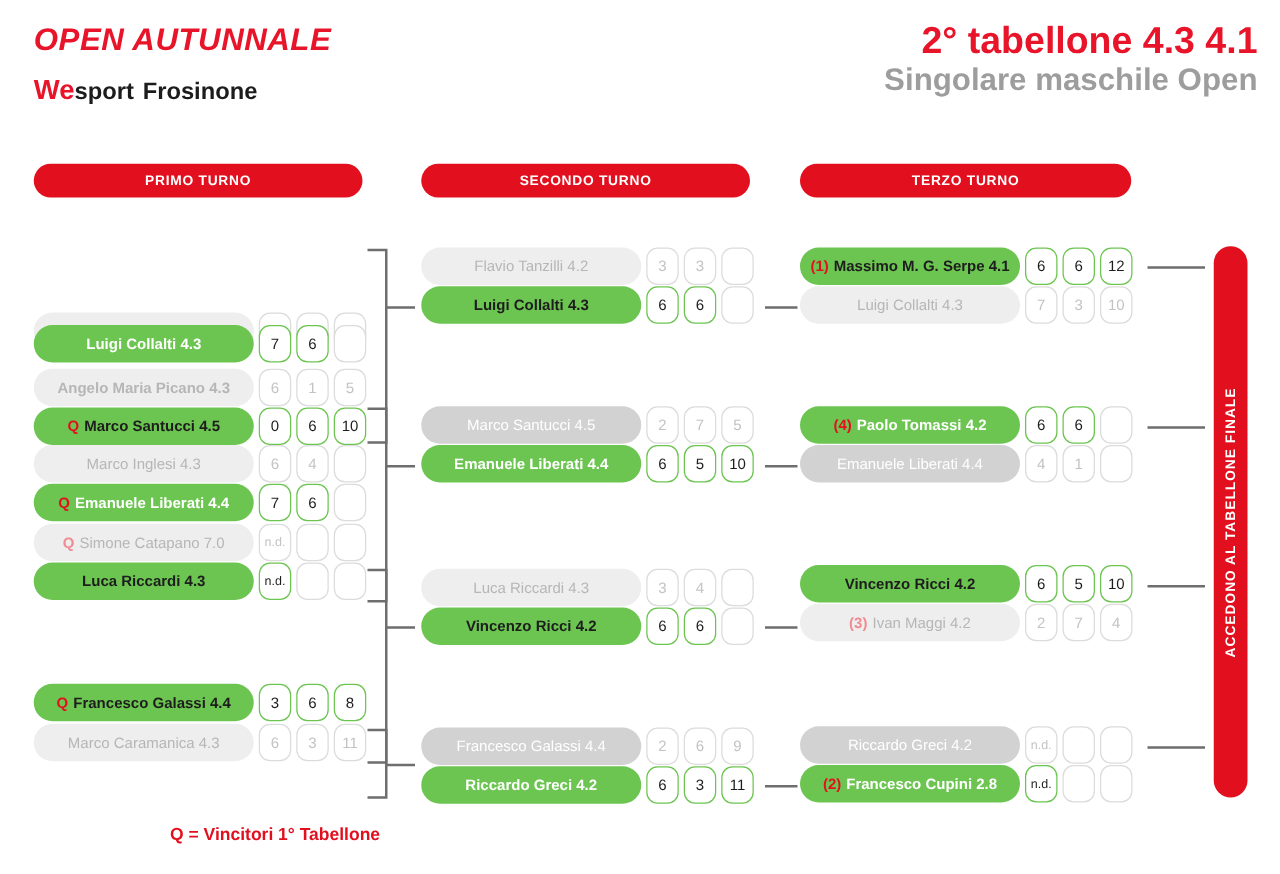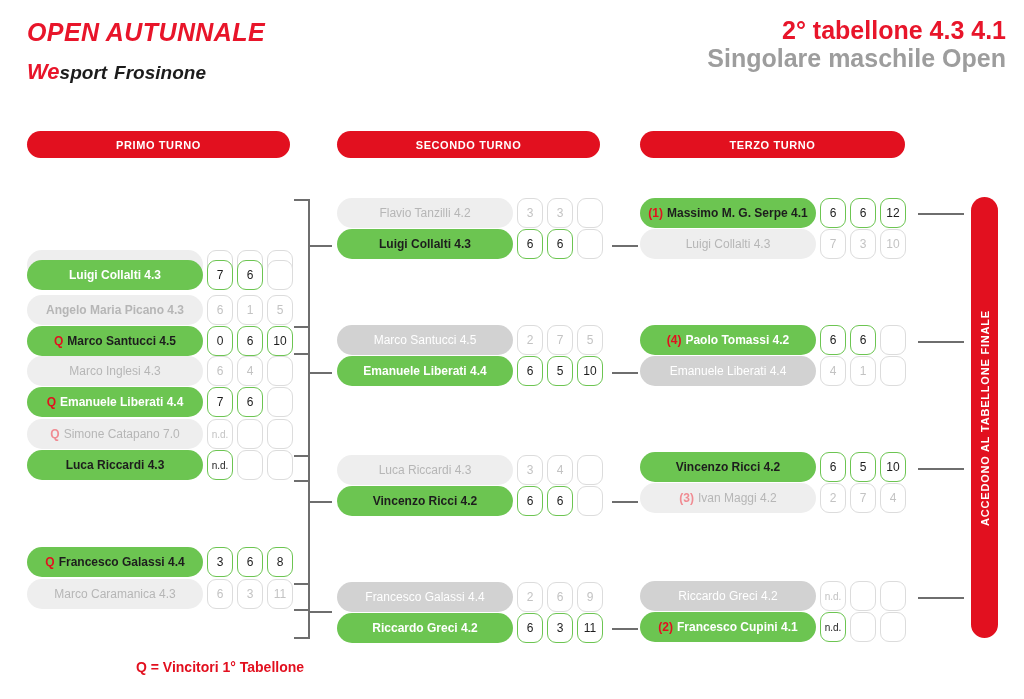"2° tabellone 4.3 4.1" .head-line1 { font-size: 25px -> 30px }
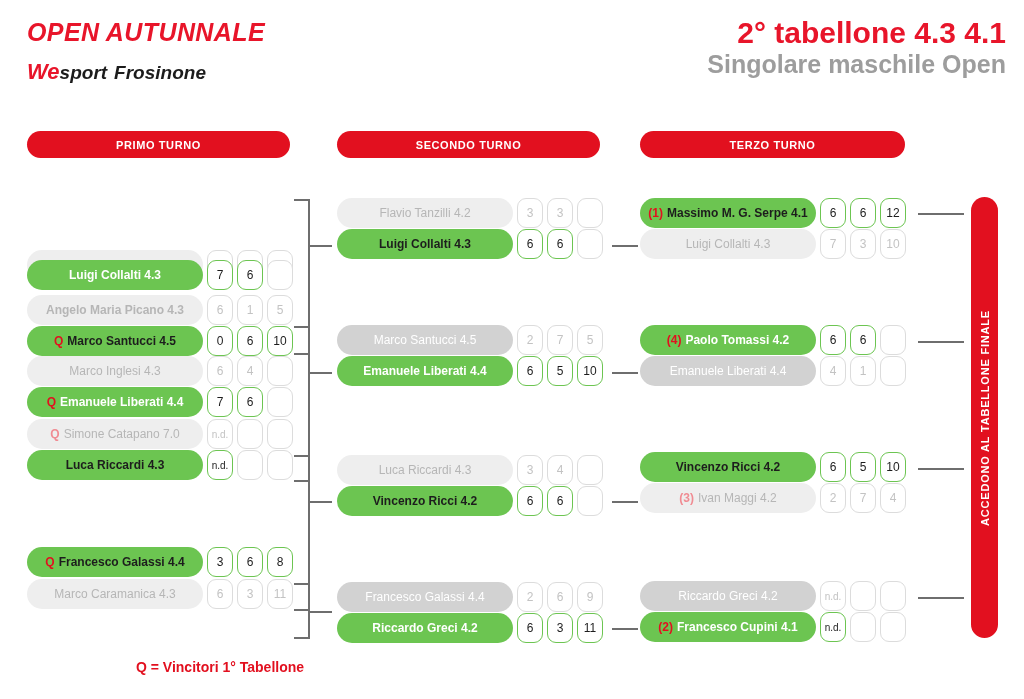"Wesport Frosinone" .logo-brand { font-style: italic -> none }
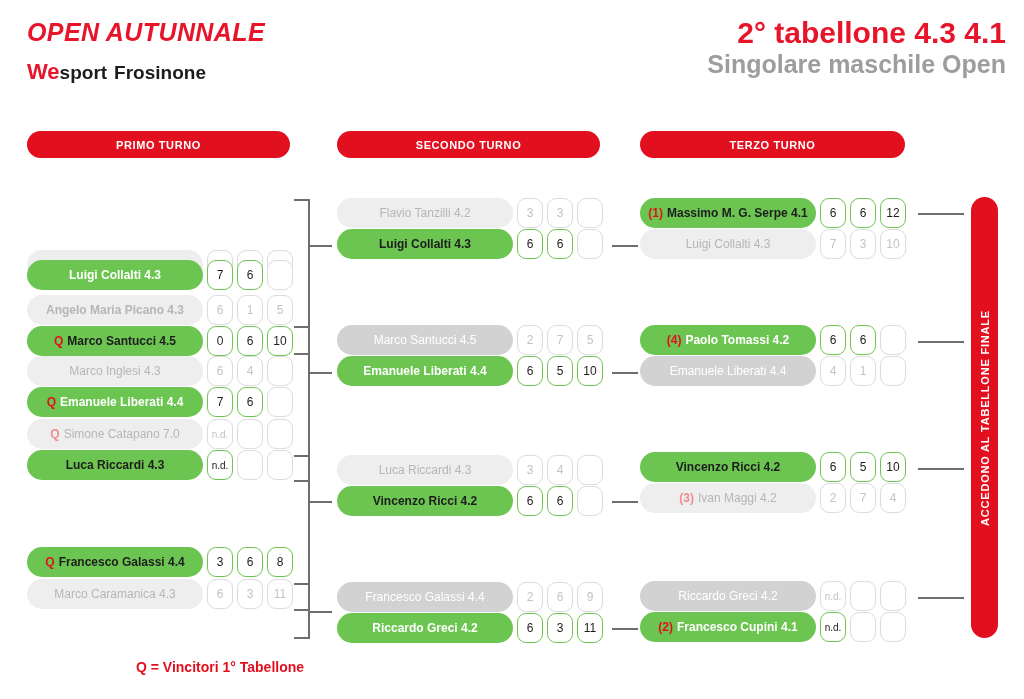"Francesco Cupini 4.1" span { text: 4.1 -> 2.8 }
